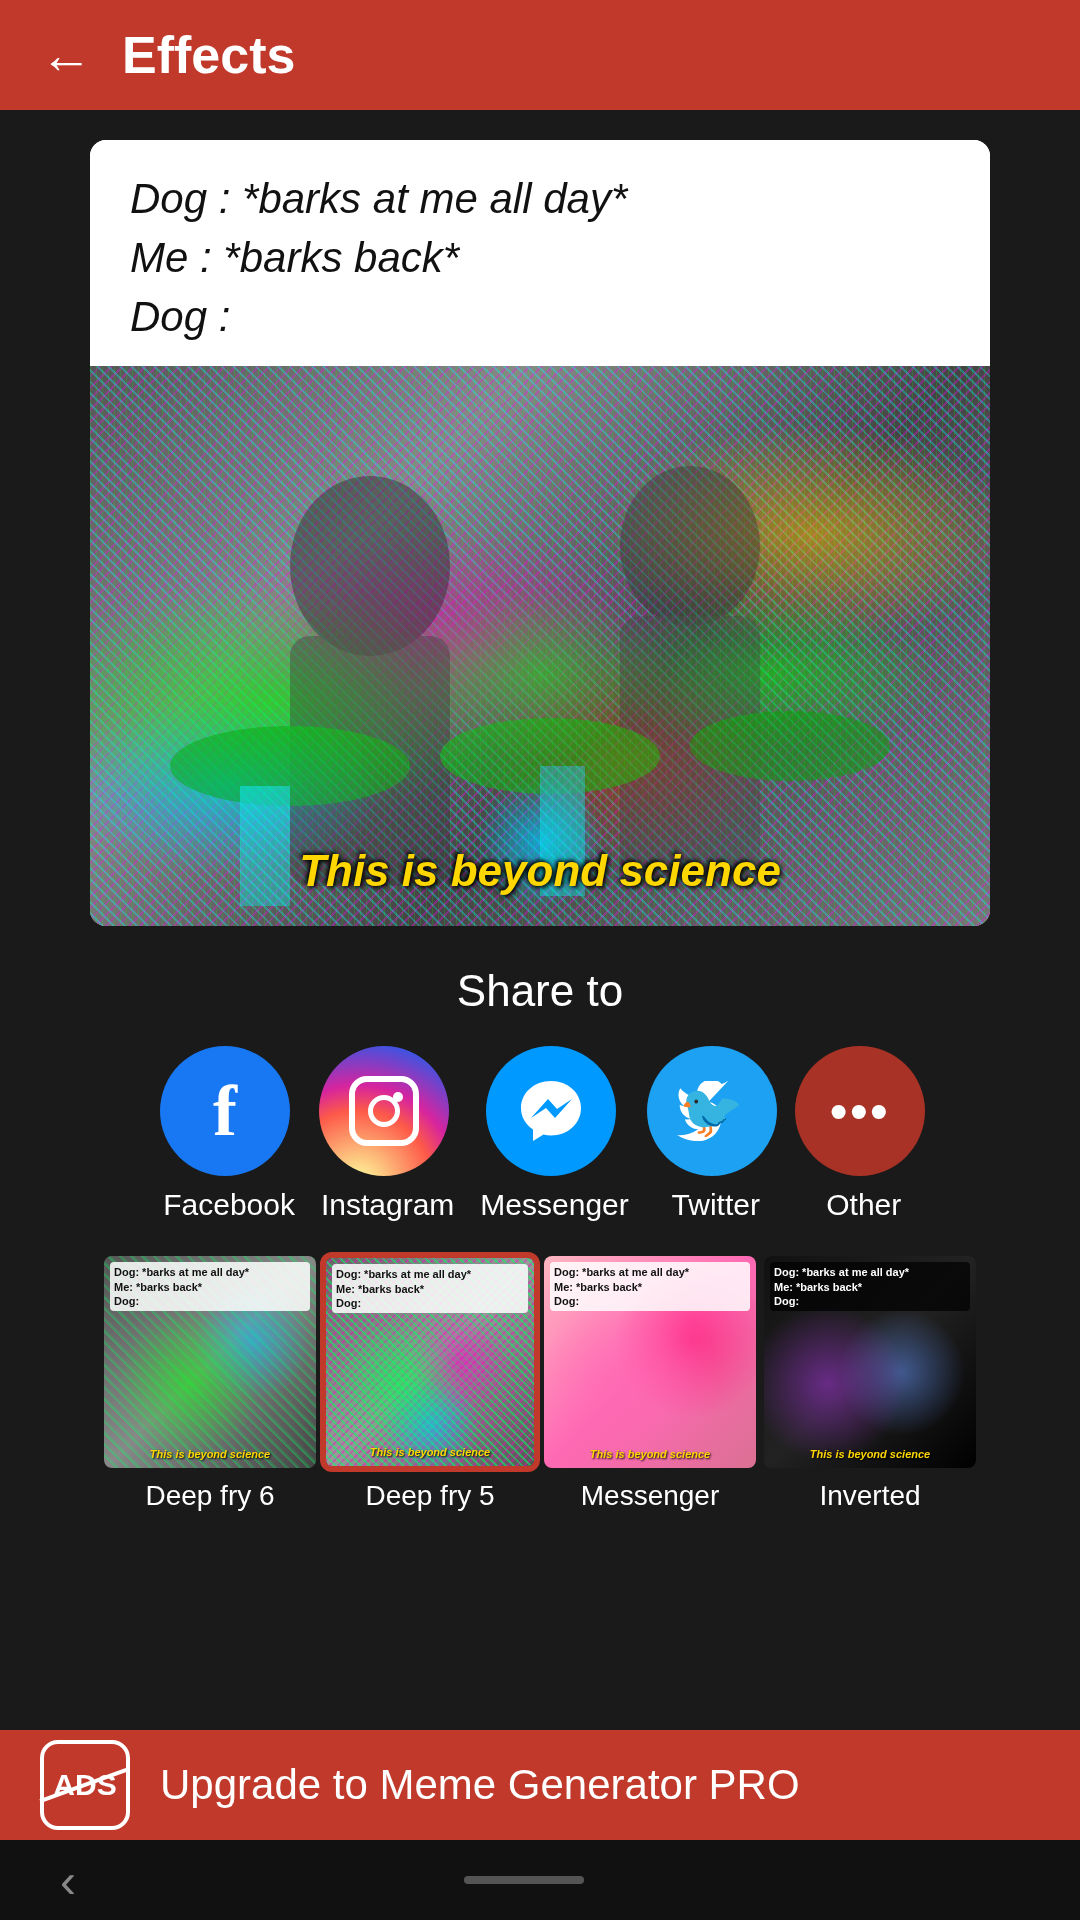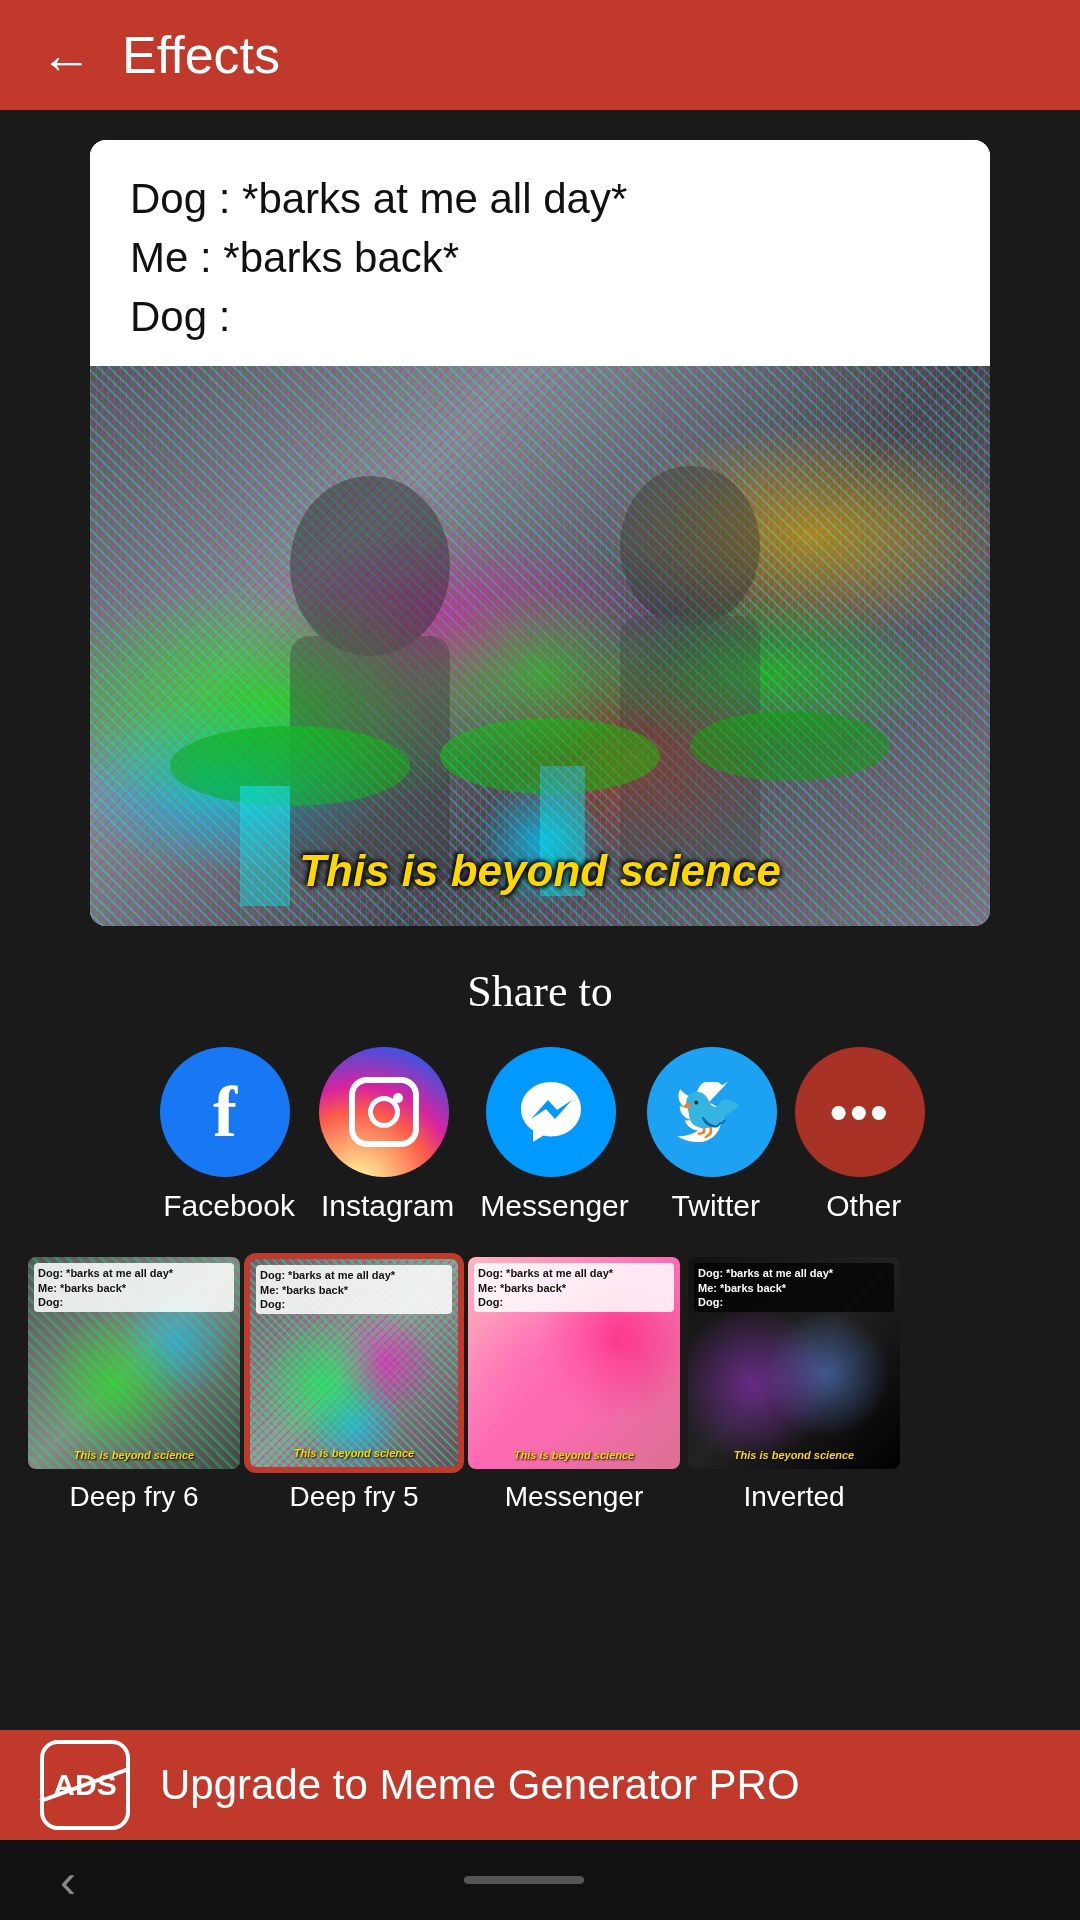"Effects" .header-title { font-weight: normal -> bold }
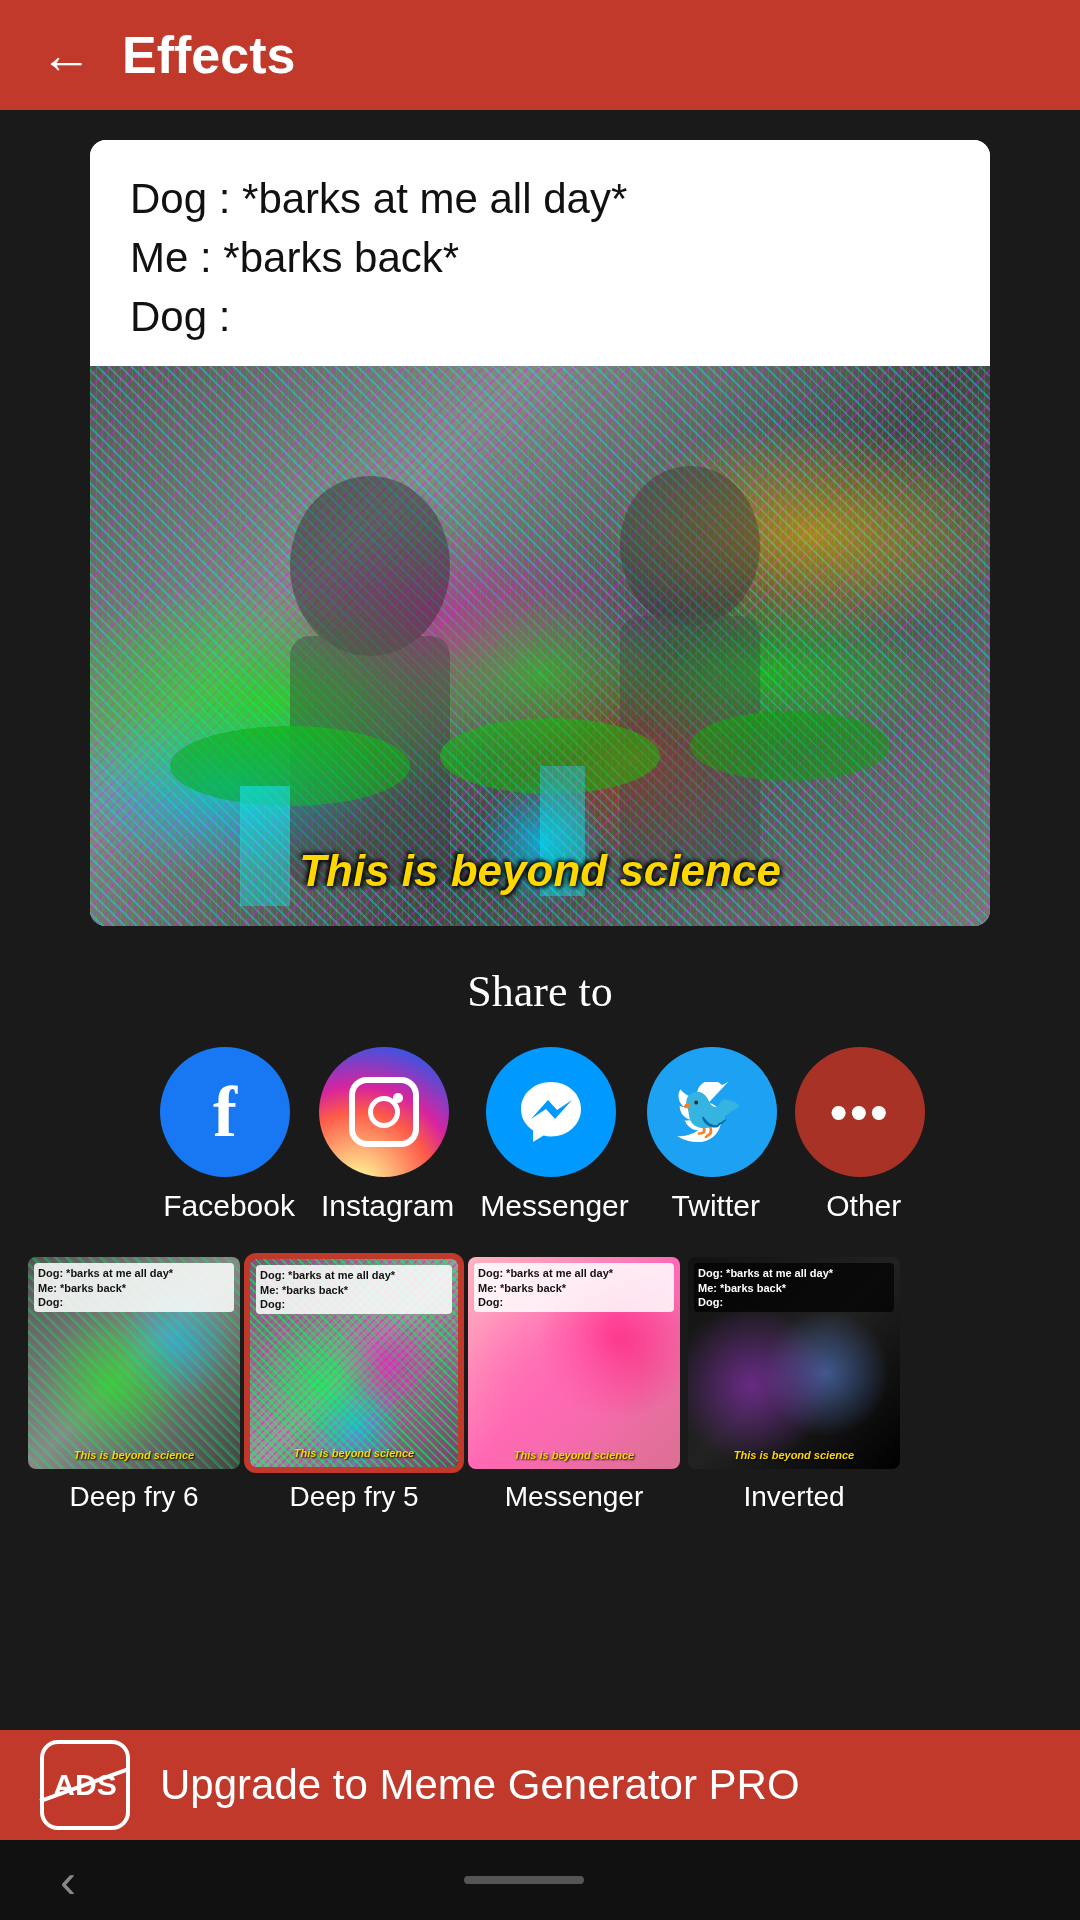"Dog : *barks at me" .meme-text-area { font-style: none -> italic }
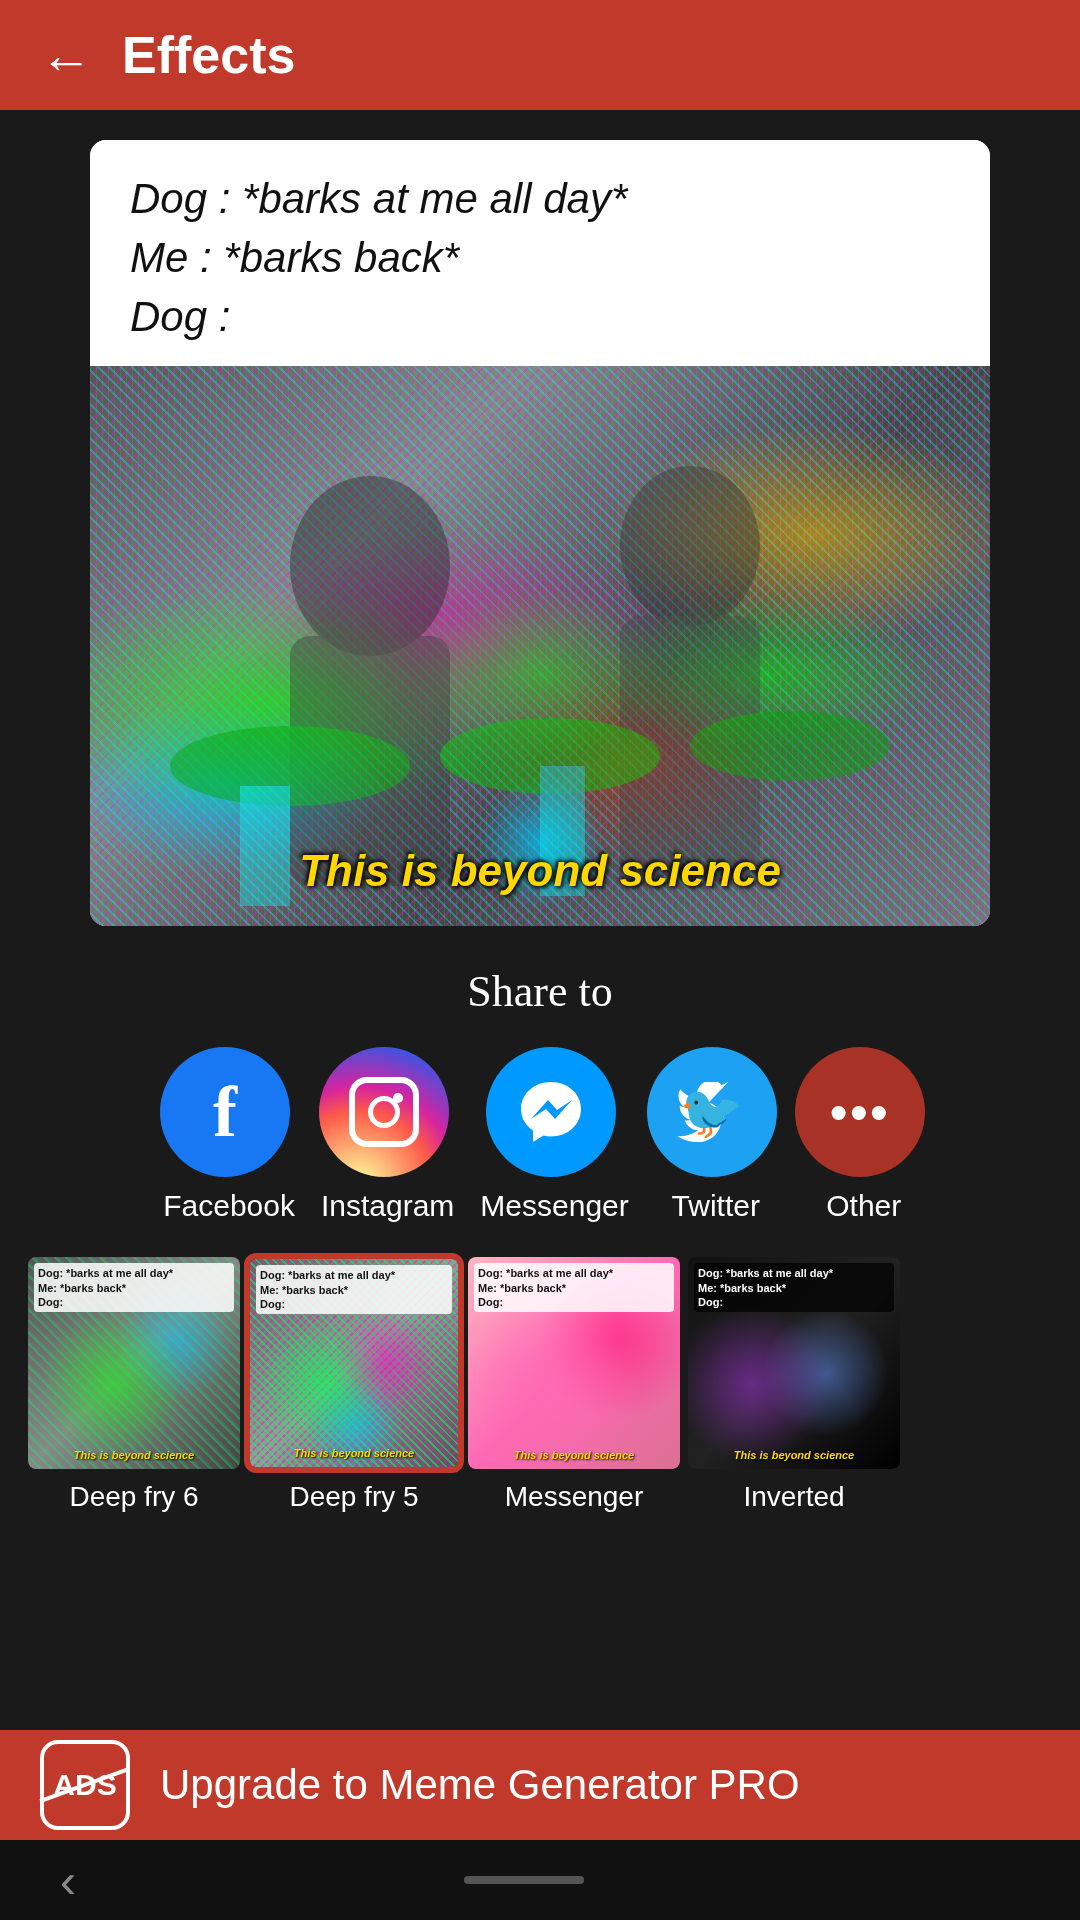"Share to" .share-title { font-family: Liberation Serif, serif -> none }
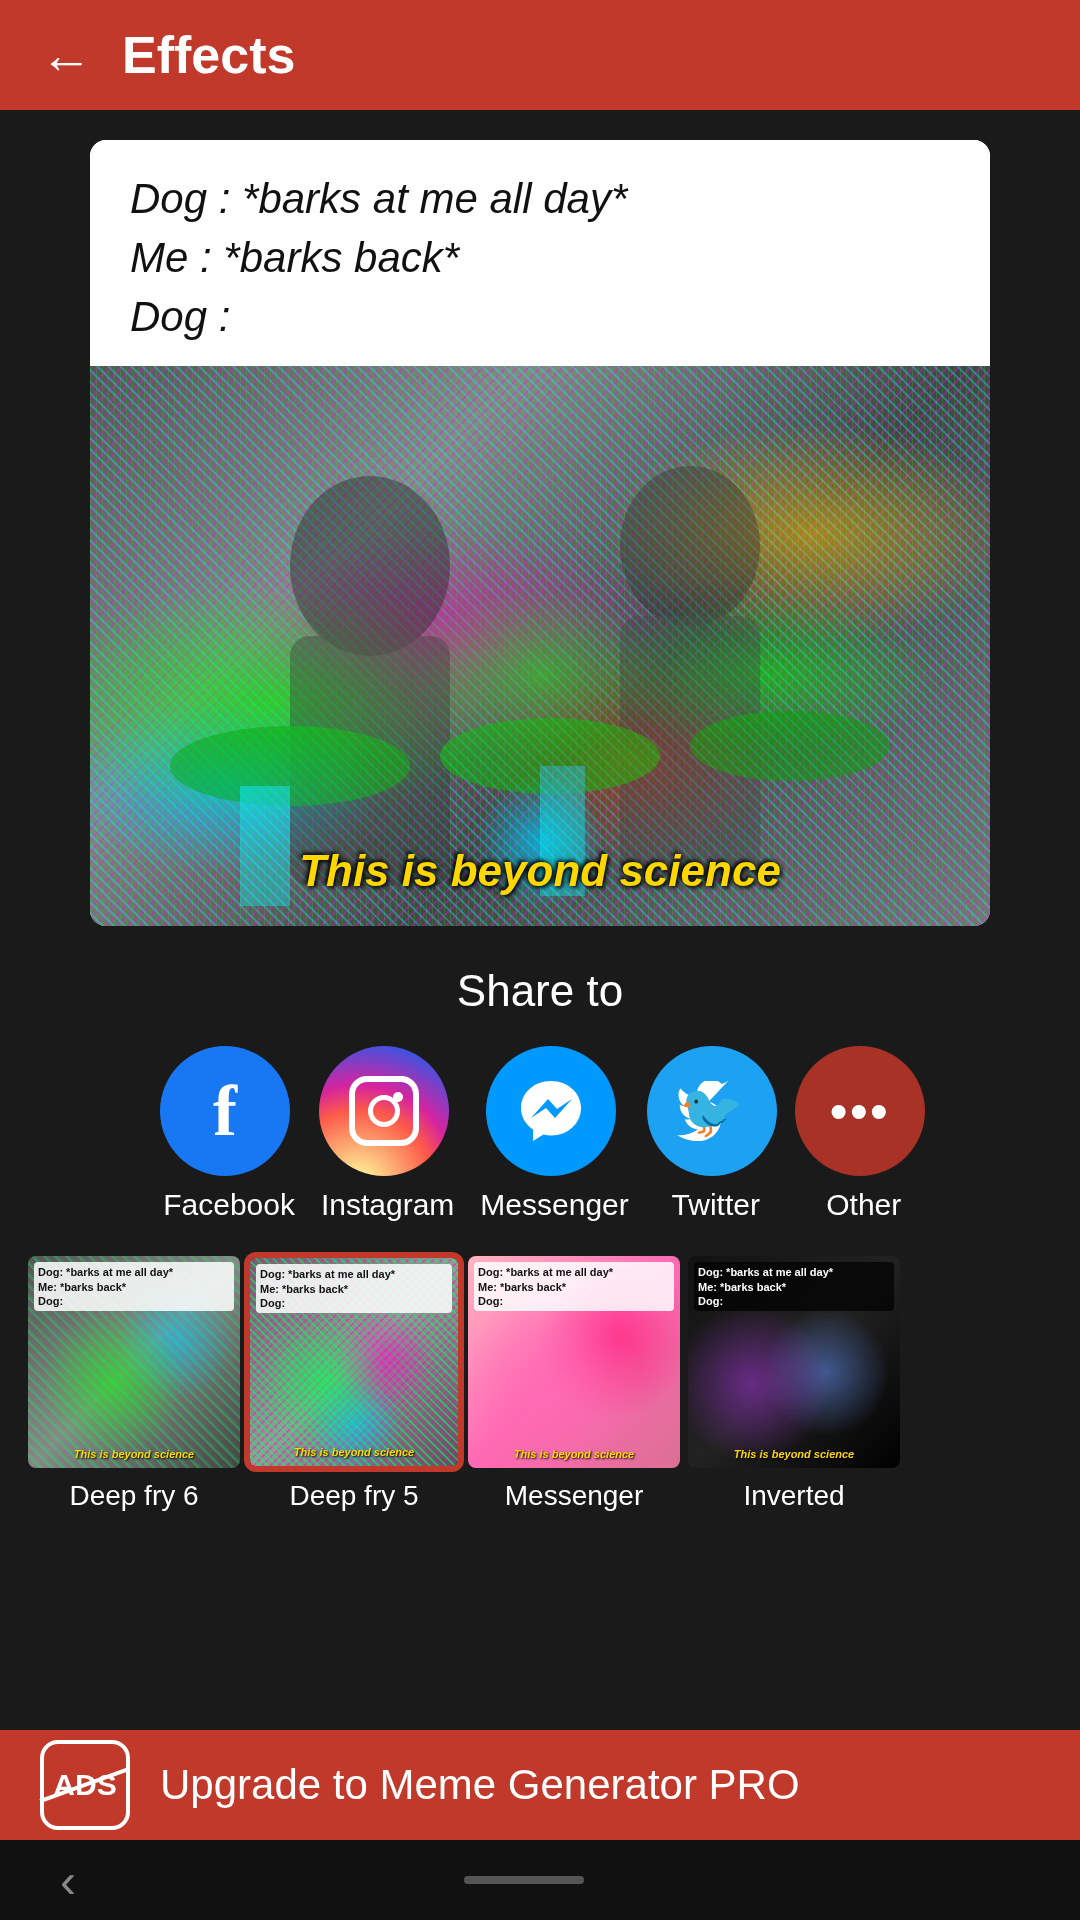"Dog: *barks at me all" .effects-row { justify-content: none -> center; padding: 20px 24px 10px -> 20px 16px 10px }
